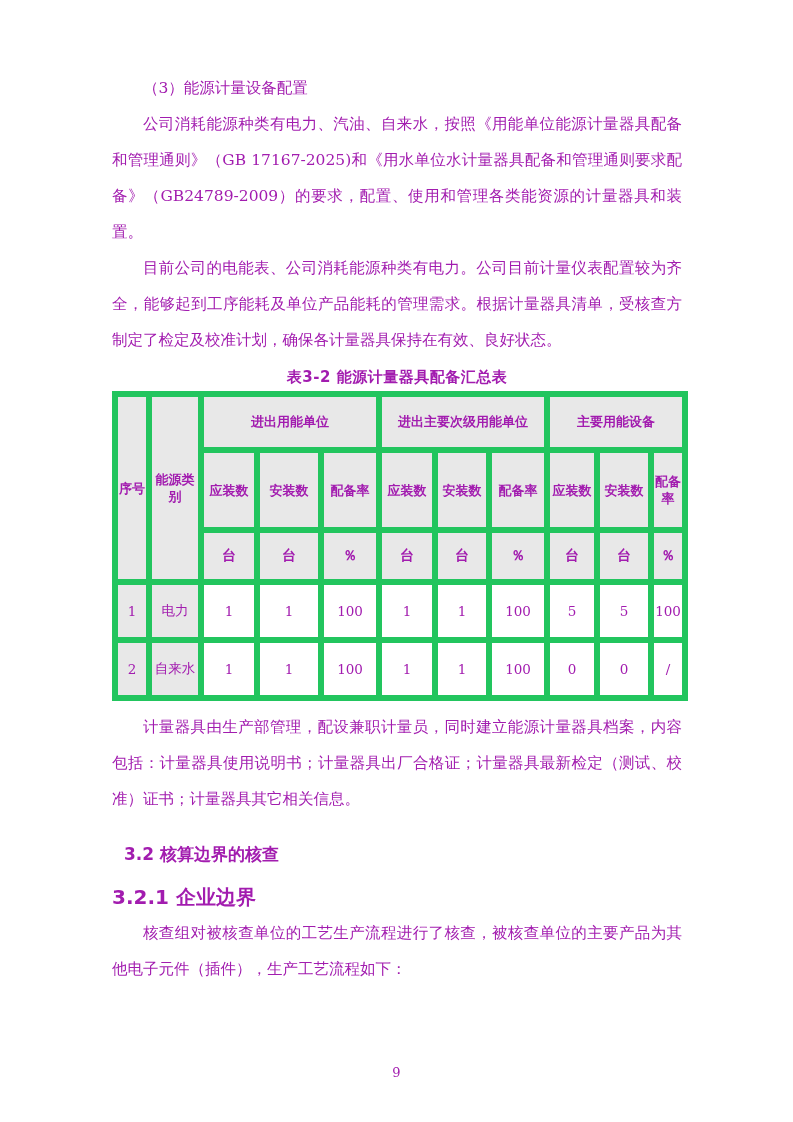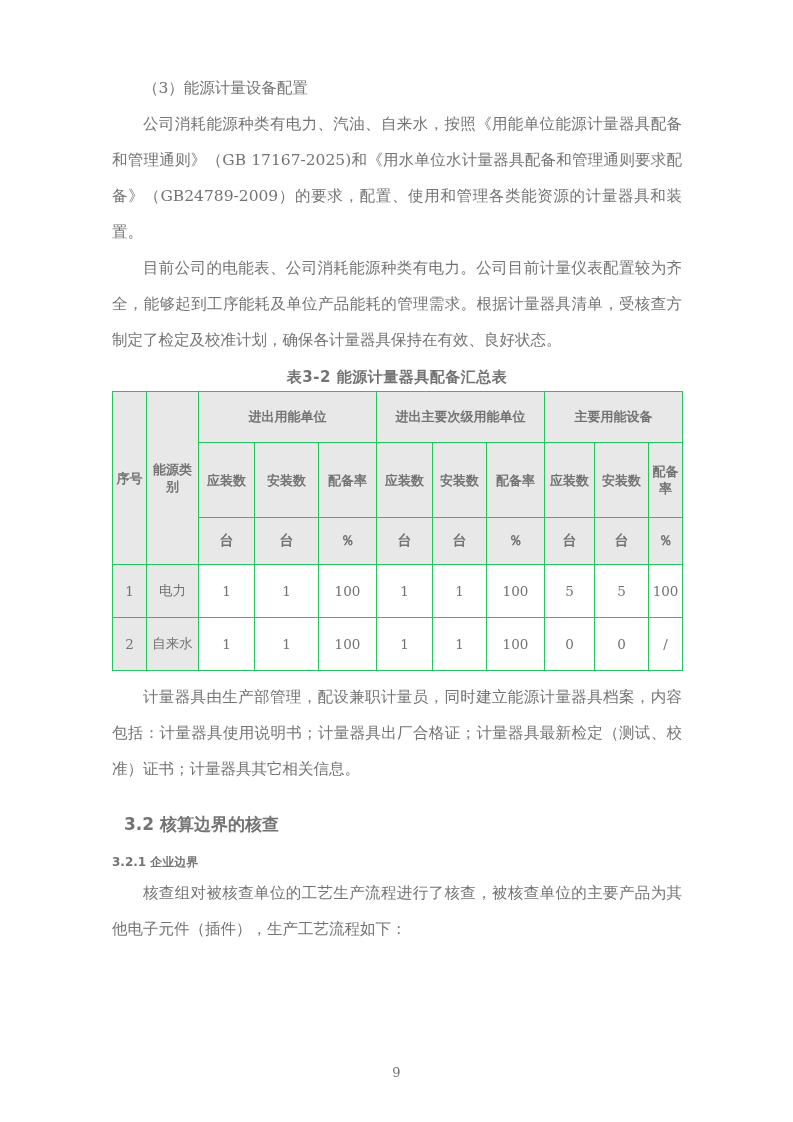"（3）能源计量设备配置" .page { color: #737373 -> #a21caf }
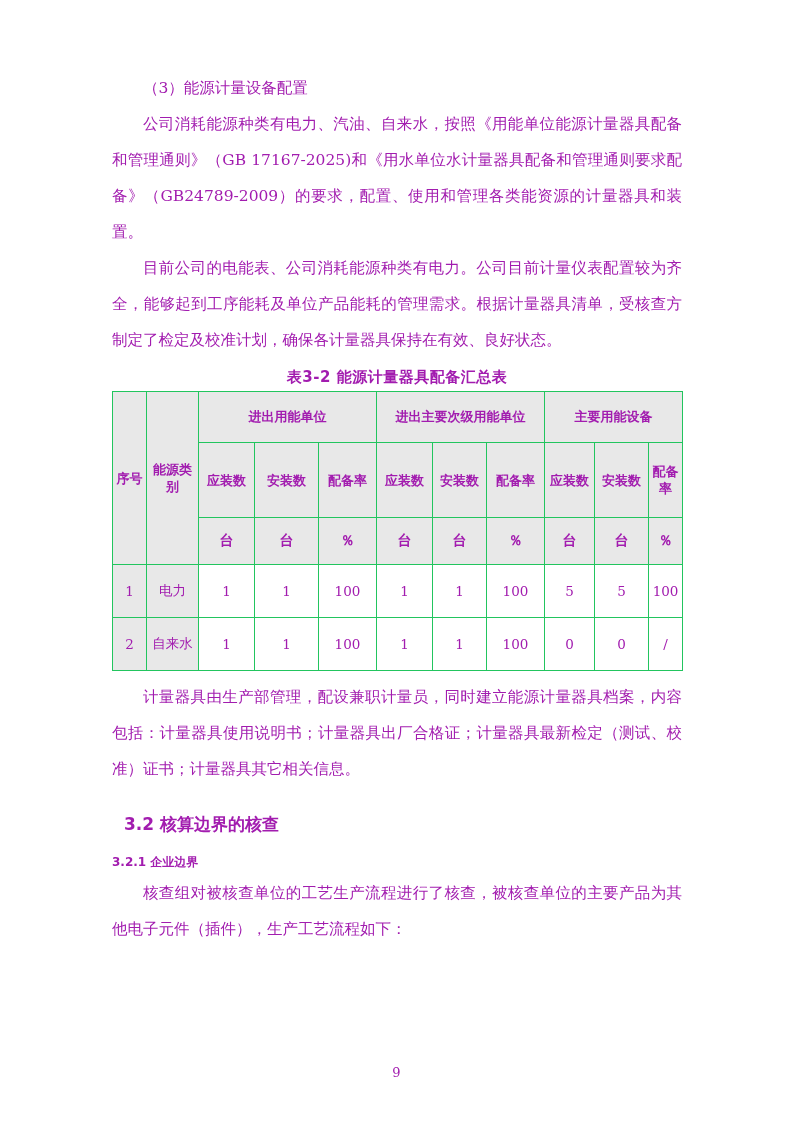"进出用能单位" table.meter-table td, table.meter-table th { border: 1px solid #22c55e -> 6px solid #22c55e }
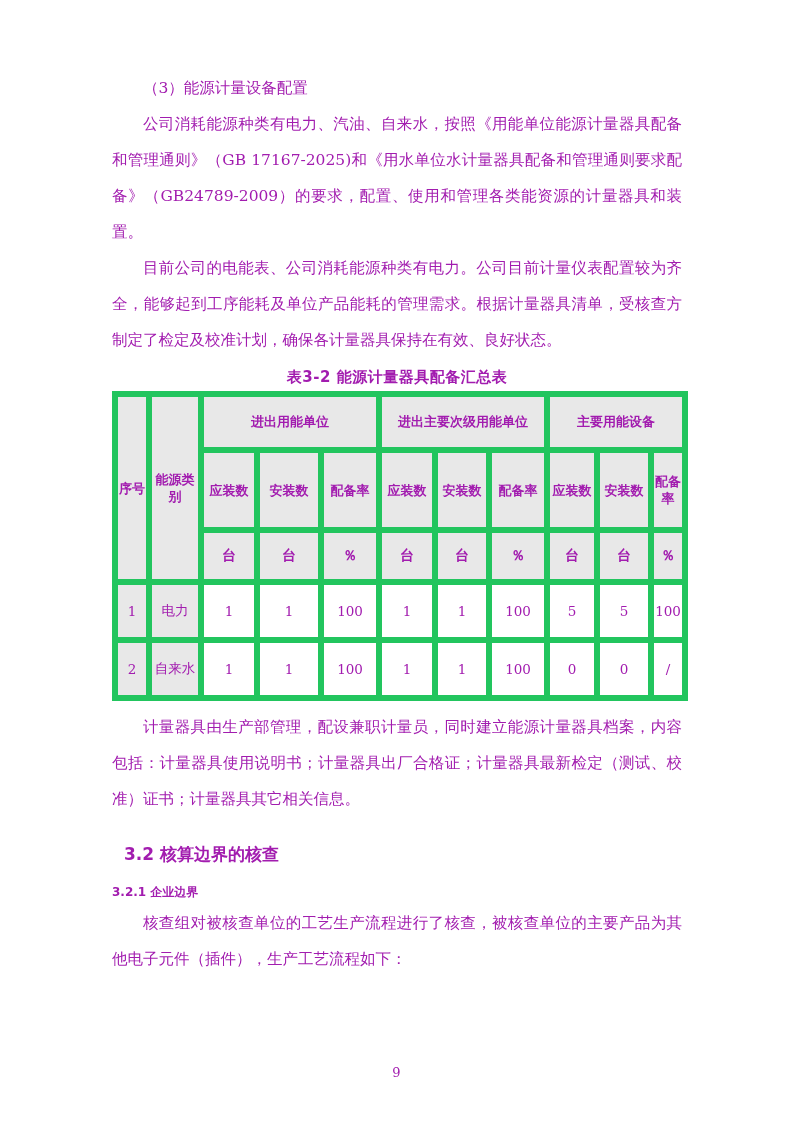"3.2.1 企业边界" h3.subheading { font-size: 12px -> 20px }
